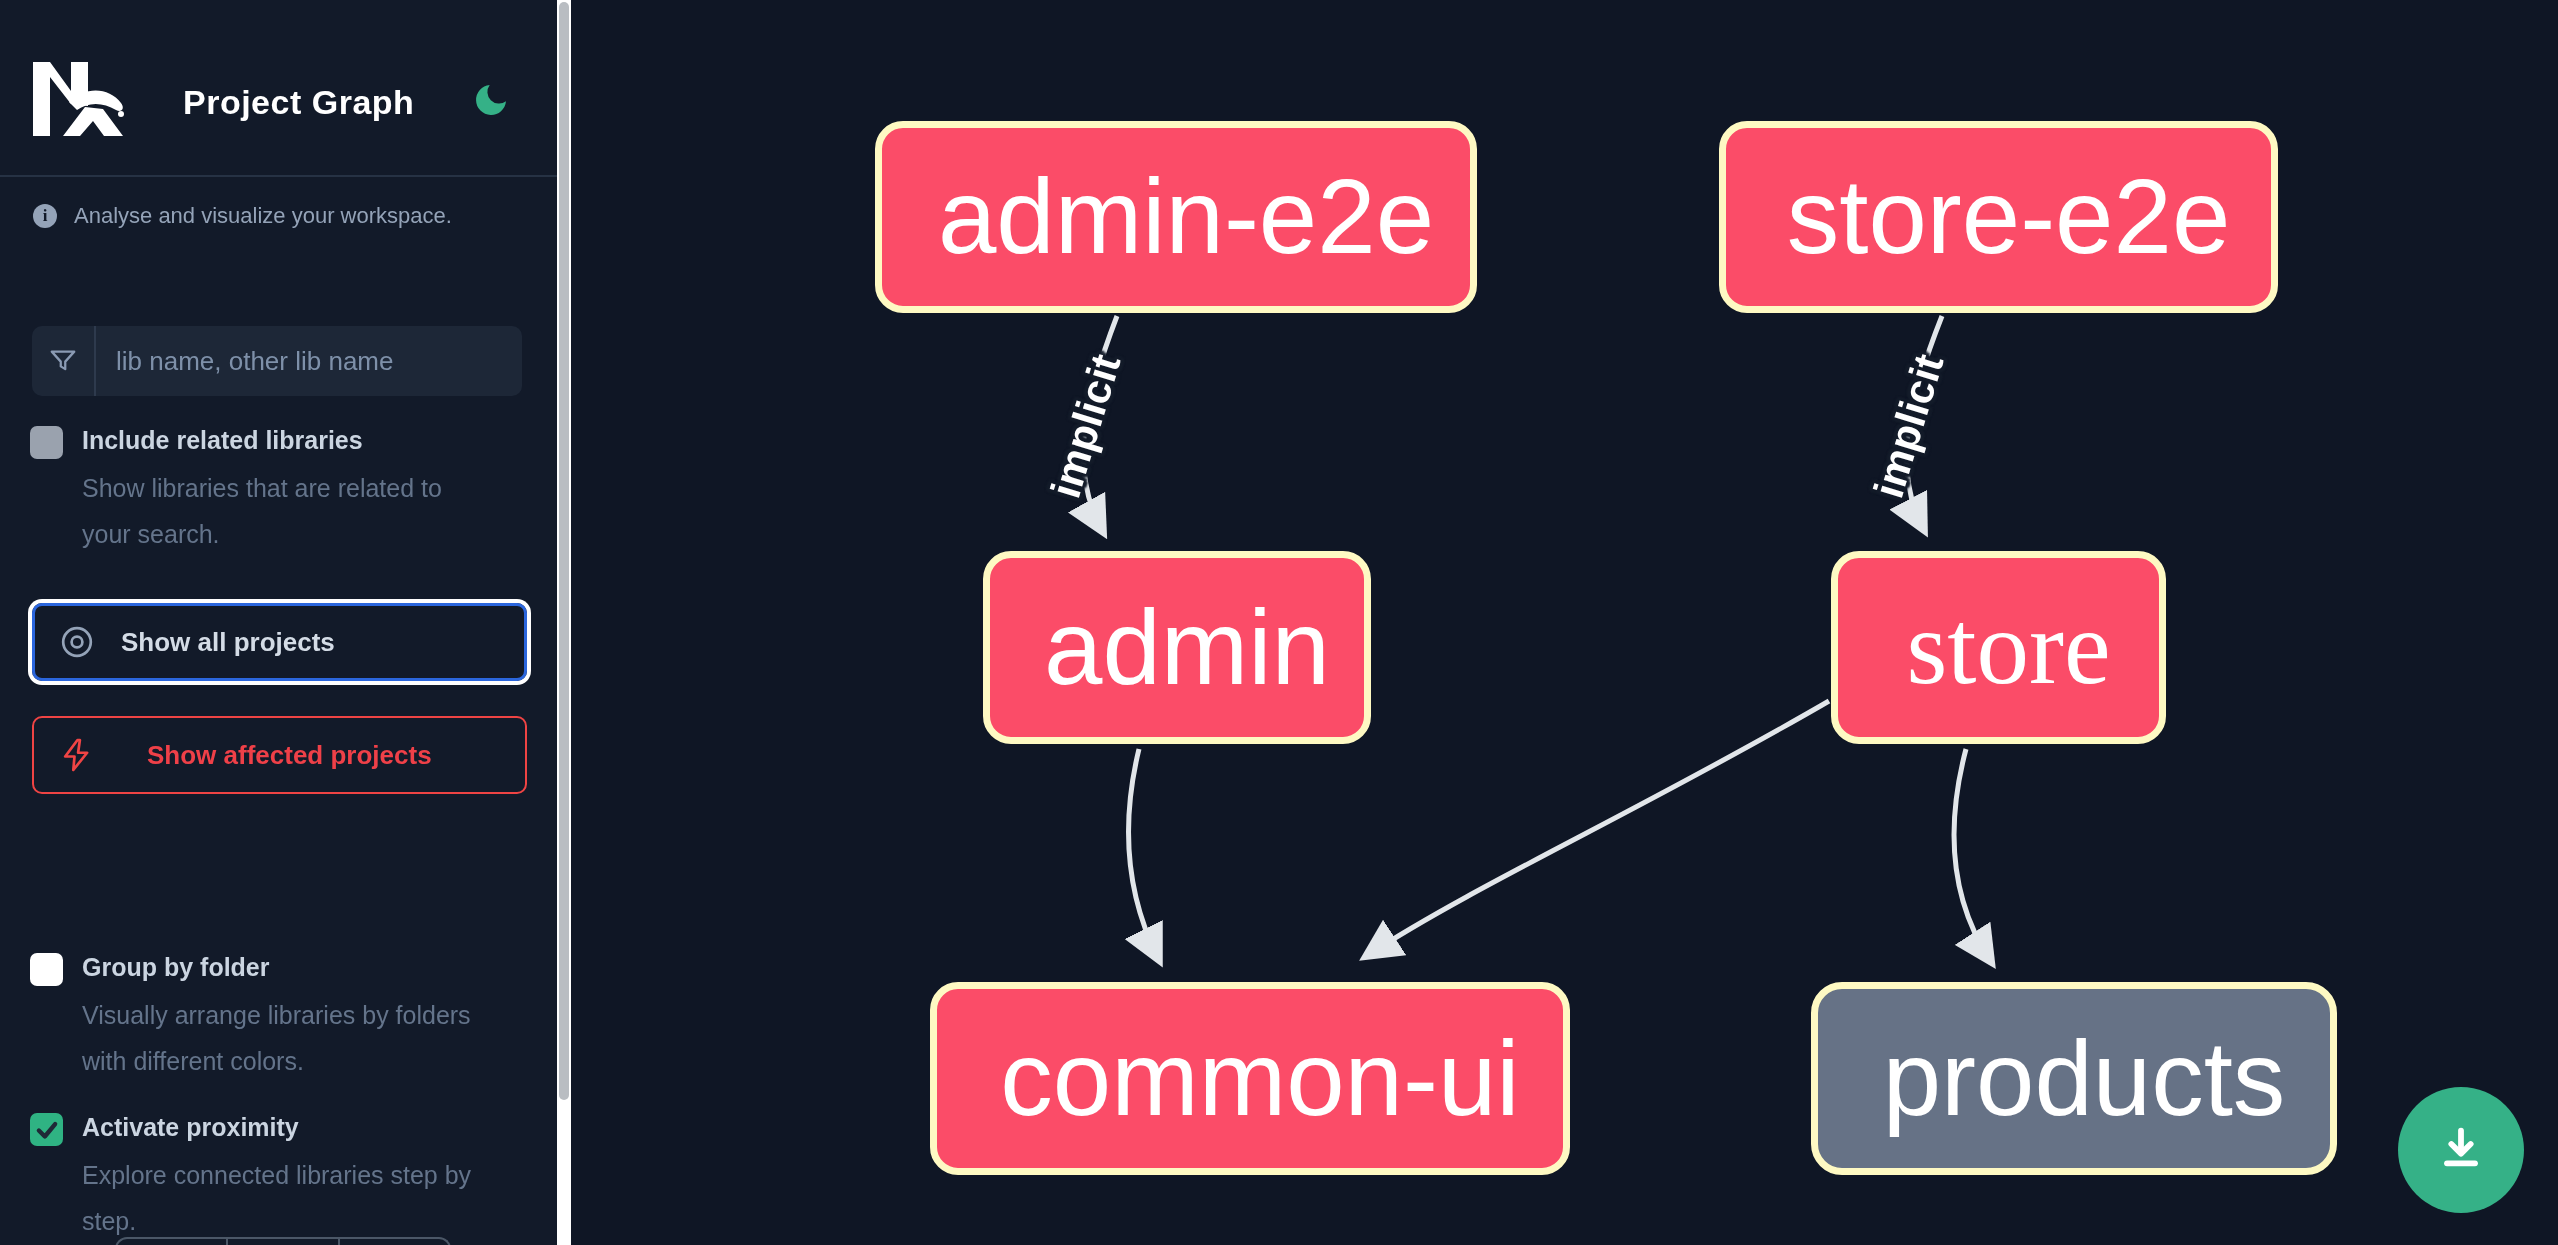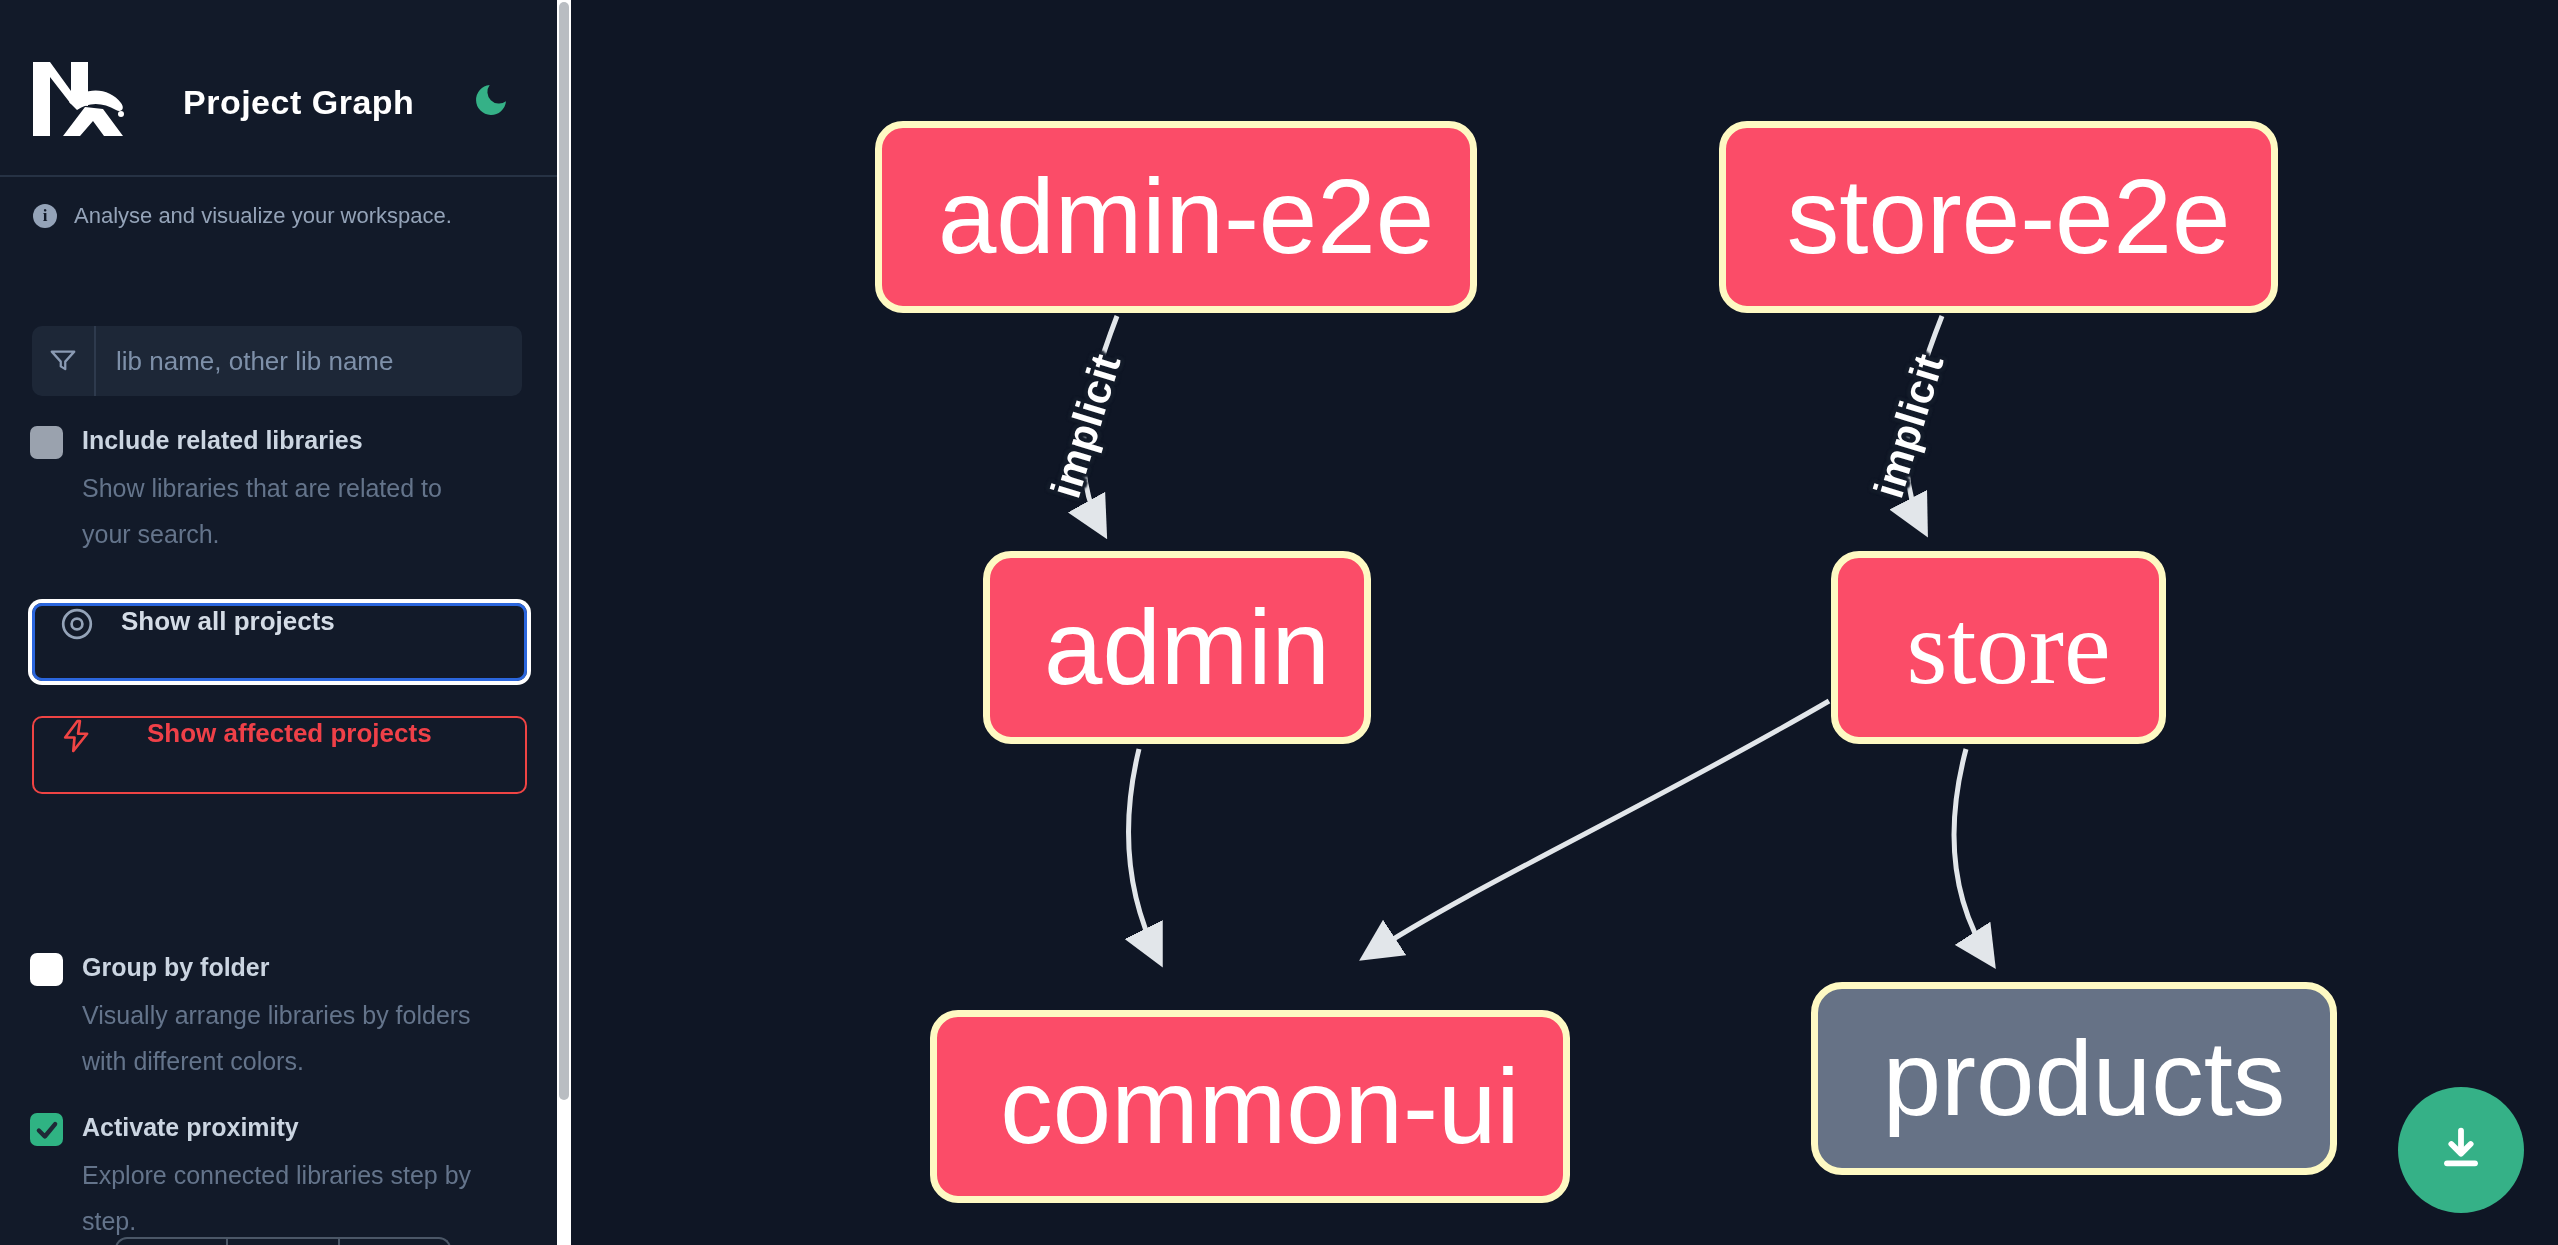"Show all projects" .sb-btn { align-items: none -> center }
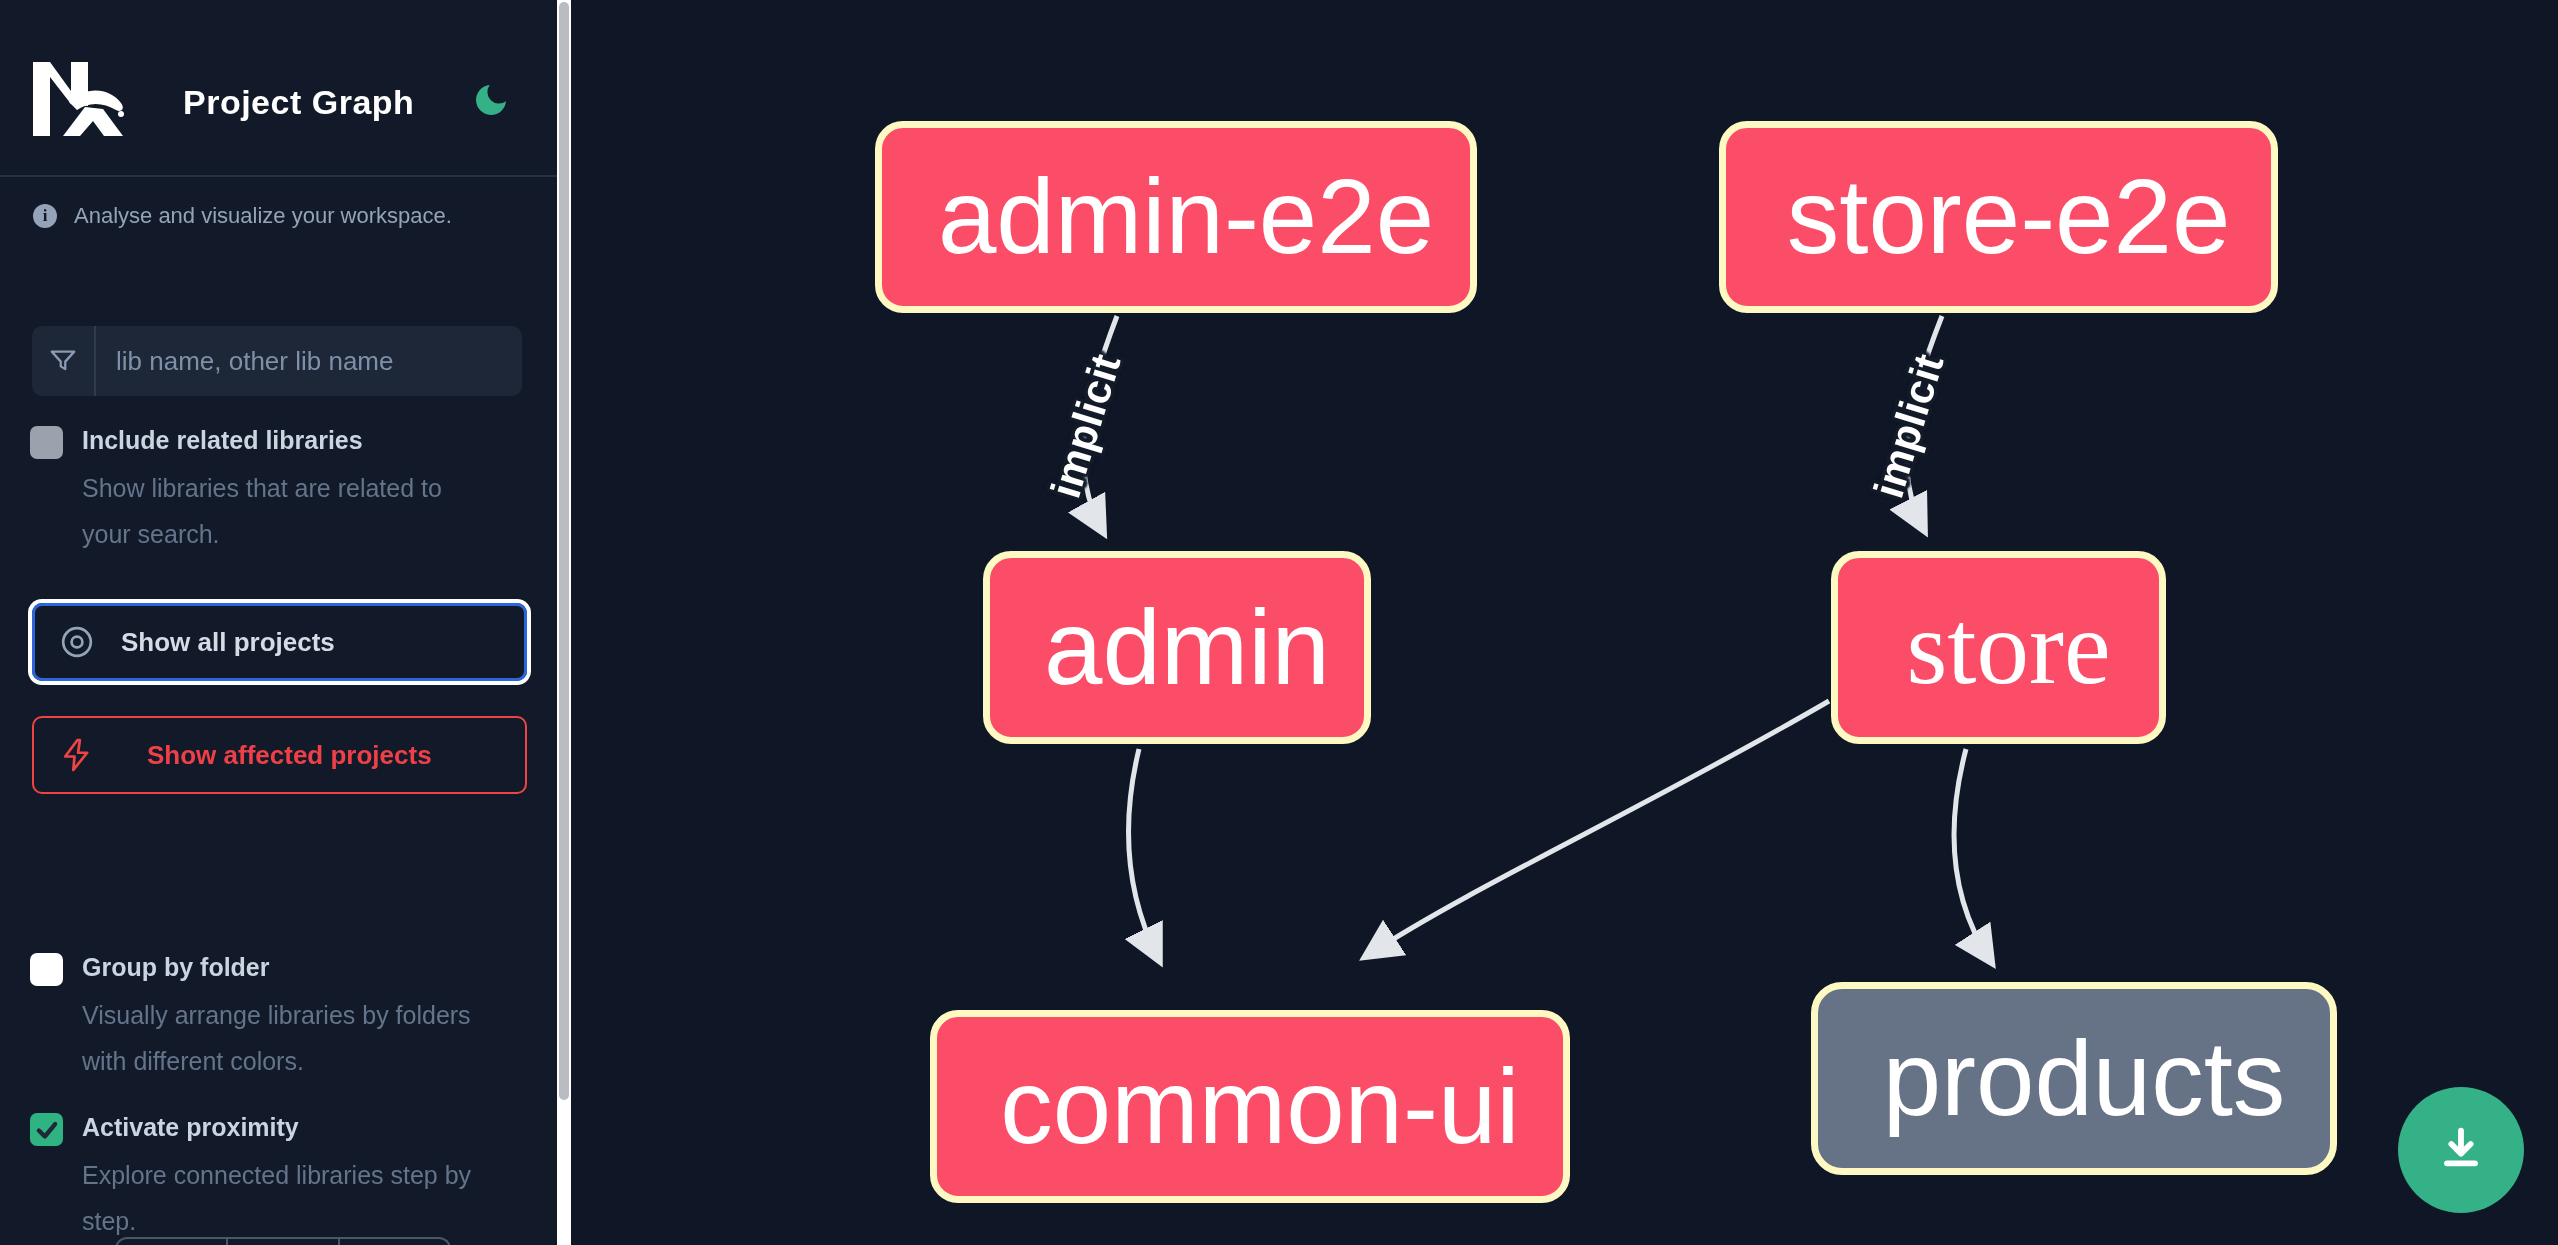"common-ui" div.gnode { margin-top: 28px -> none }
